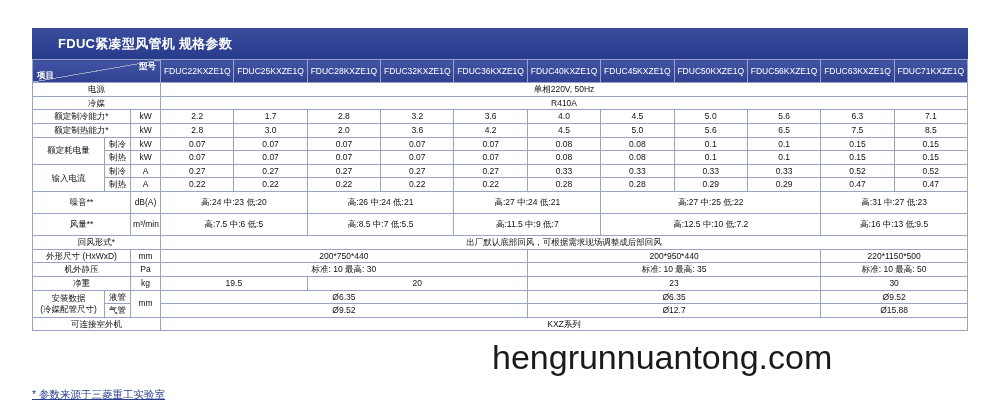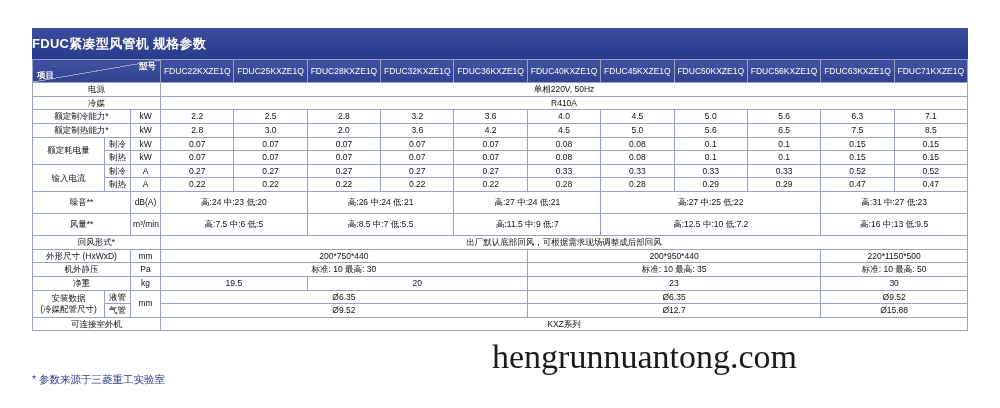"FDUC紧凑型风管机 规格参数" .title-bar { padding: 7px 10px 6px 0 -> 7px 10px 6px 26px }
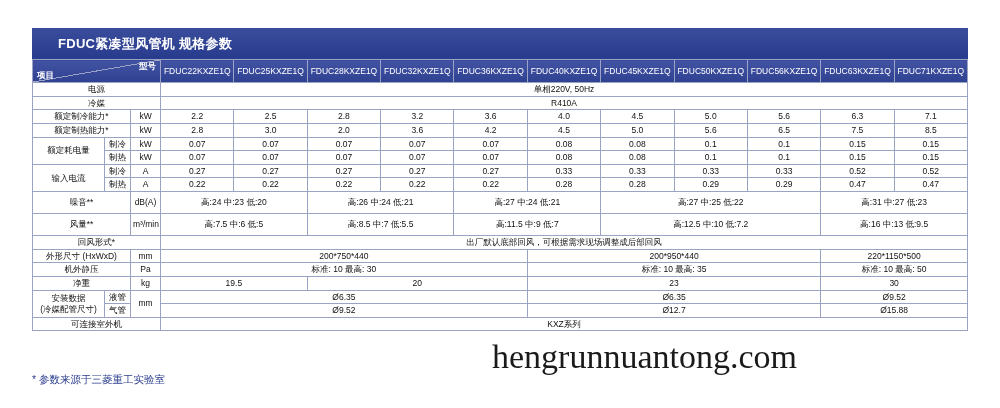"2.5" td { text: 2.5 -> 1.7 }
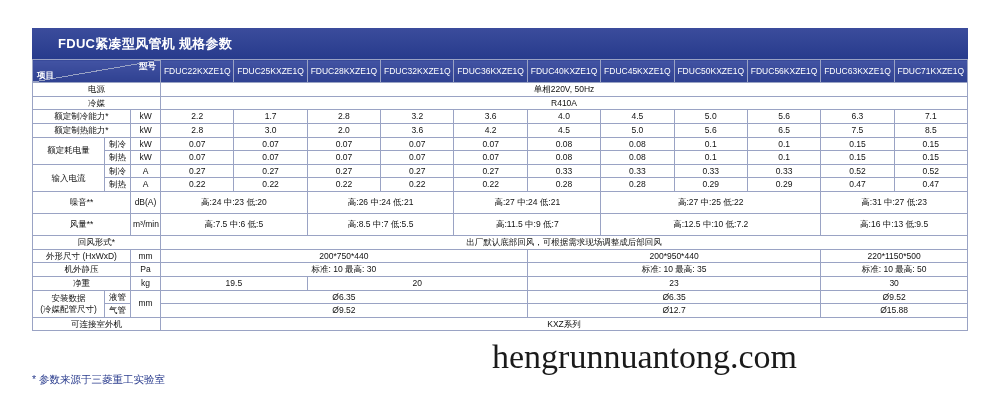"hengrunnuantong.com" .watermark { font-family: Liberation Serif, serif -> Liberation Sans, sans-serif }
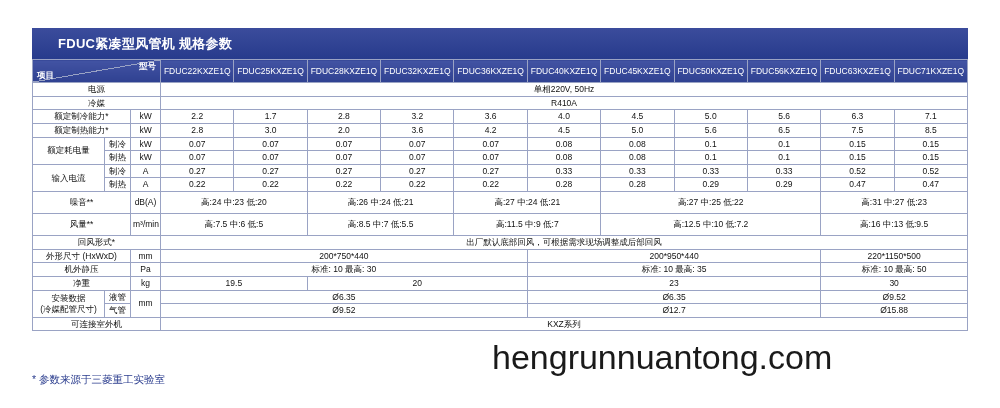"* 参数来源于三菱重工实验室" .footnote { text-decoration: none -> underline; top: 373px -> 388px }
